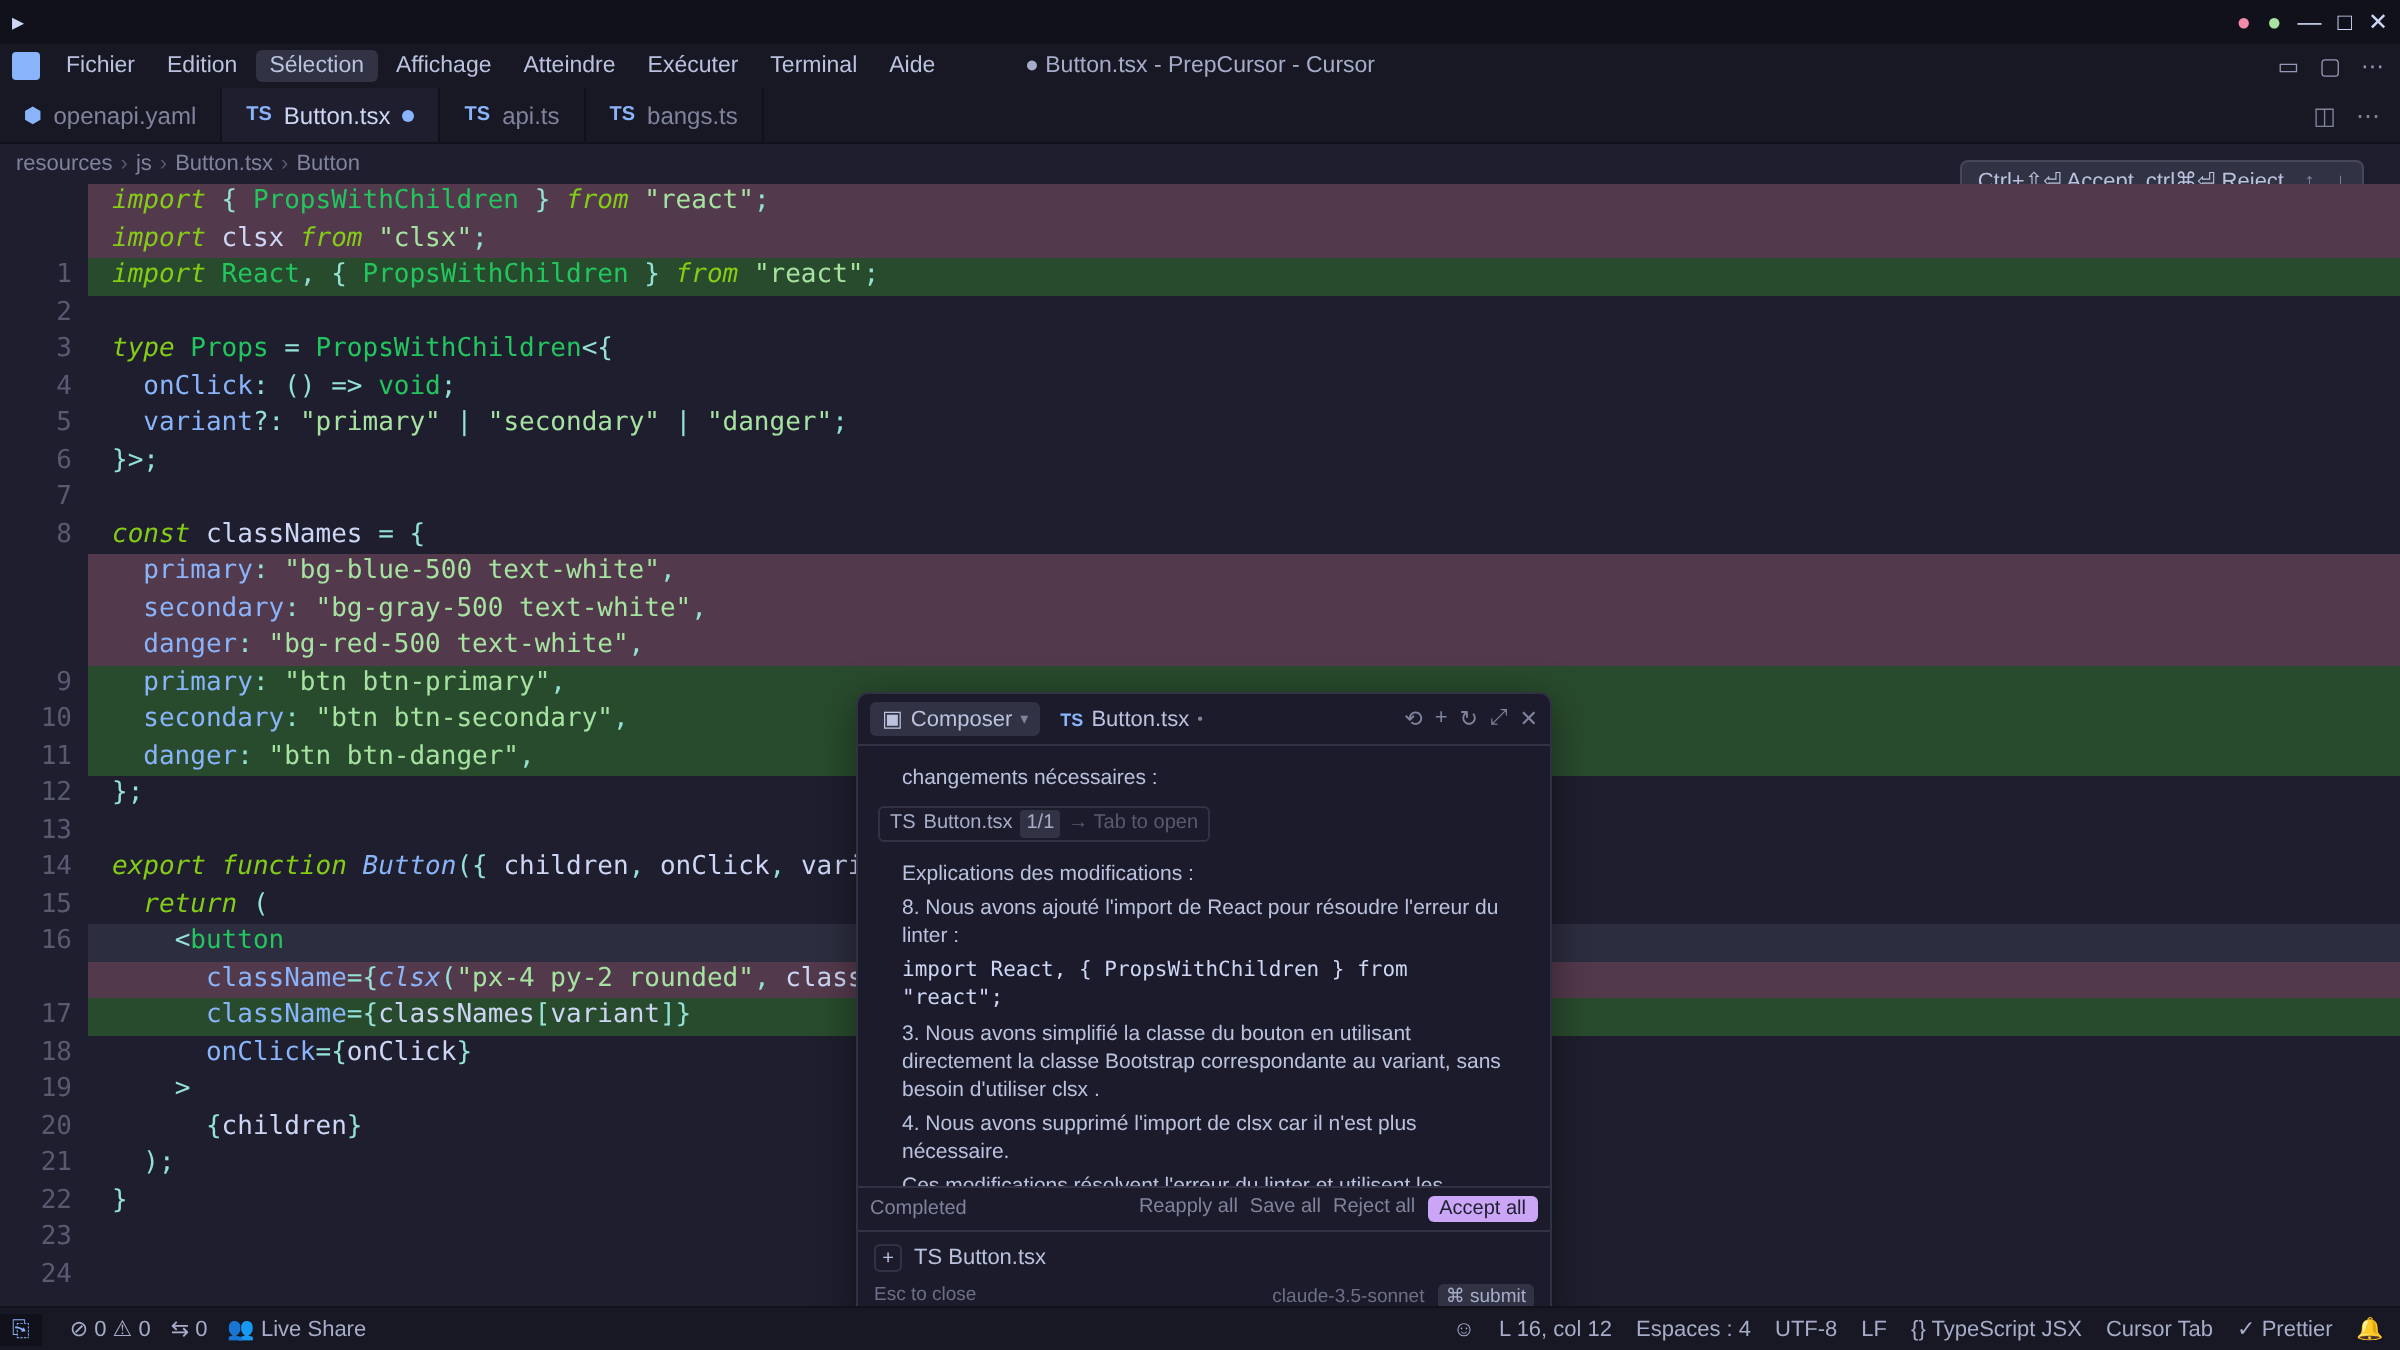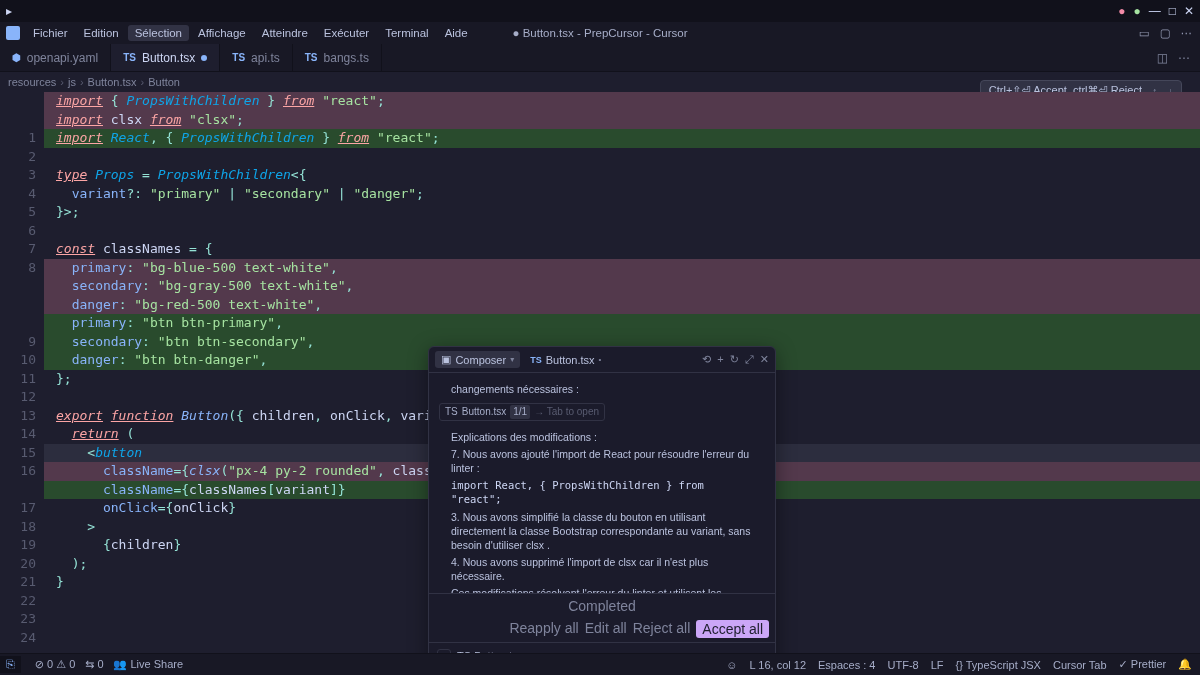"import" .kw { color: #fca5a5 -> #84cc16; text-decoration: underline -> none }
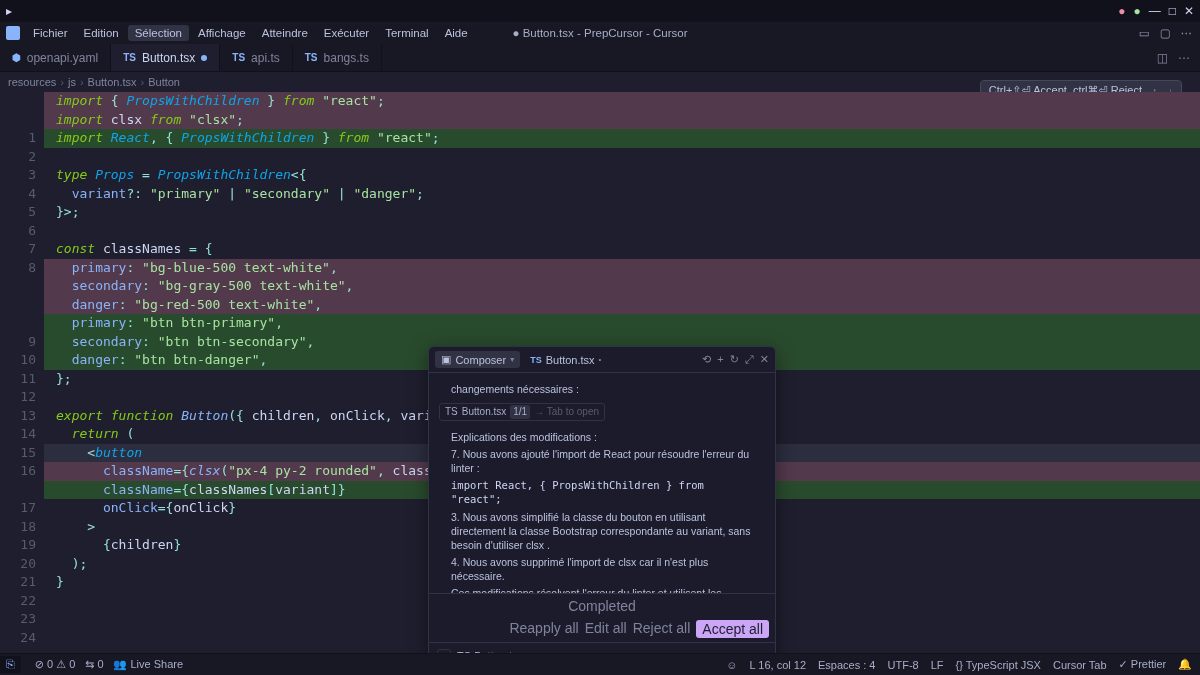"PropsWithChildren" .ty { color: #0ea5e9 -> #22c55e; font-style: italic -> none }
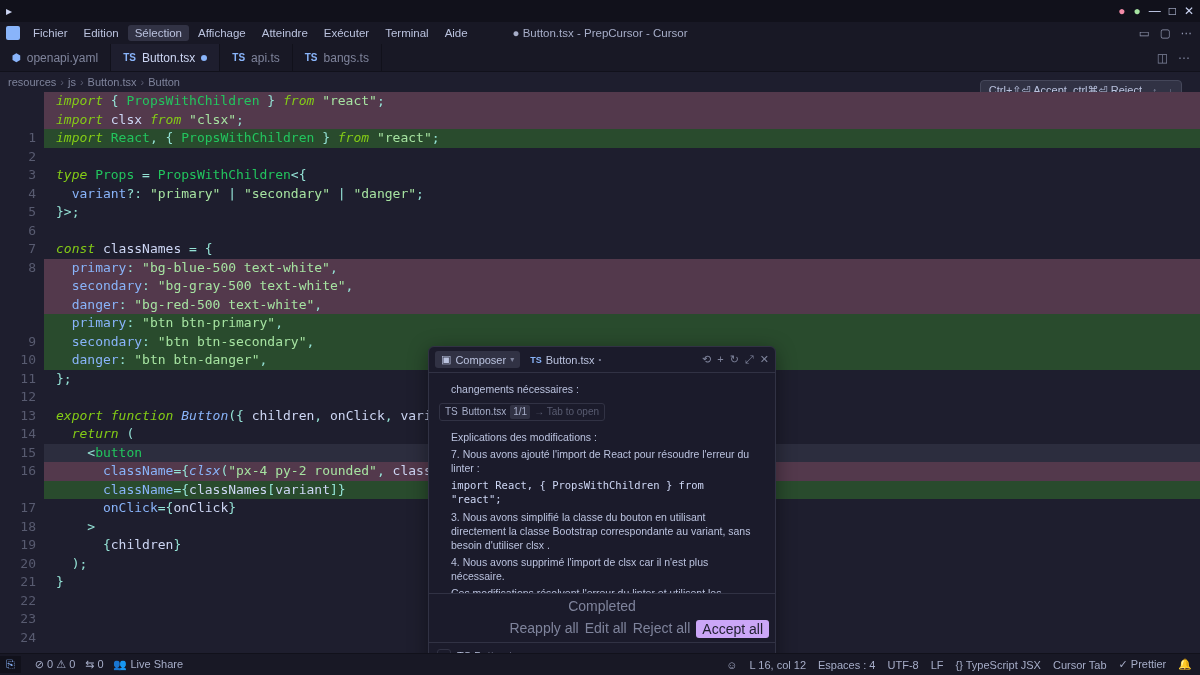"onClick: () => void;" div.code-line { html: none -> <div> <span>onClick</span><span>:</span> <span>()</span> <span>=&gt;</span> <span>void</span><span>;</span></div> }
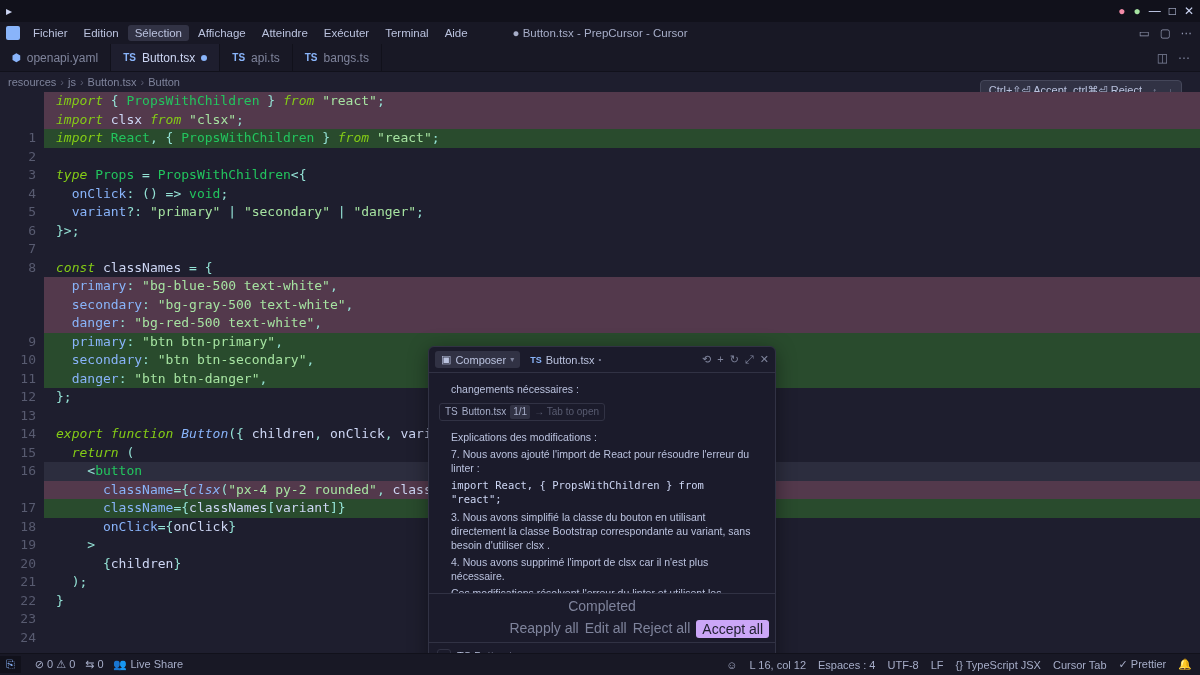"7. Nous avons ajouté l'import" p { text: 7 -> 8 }
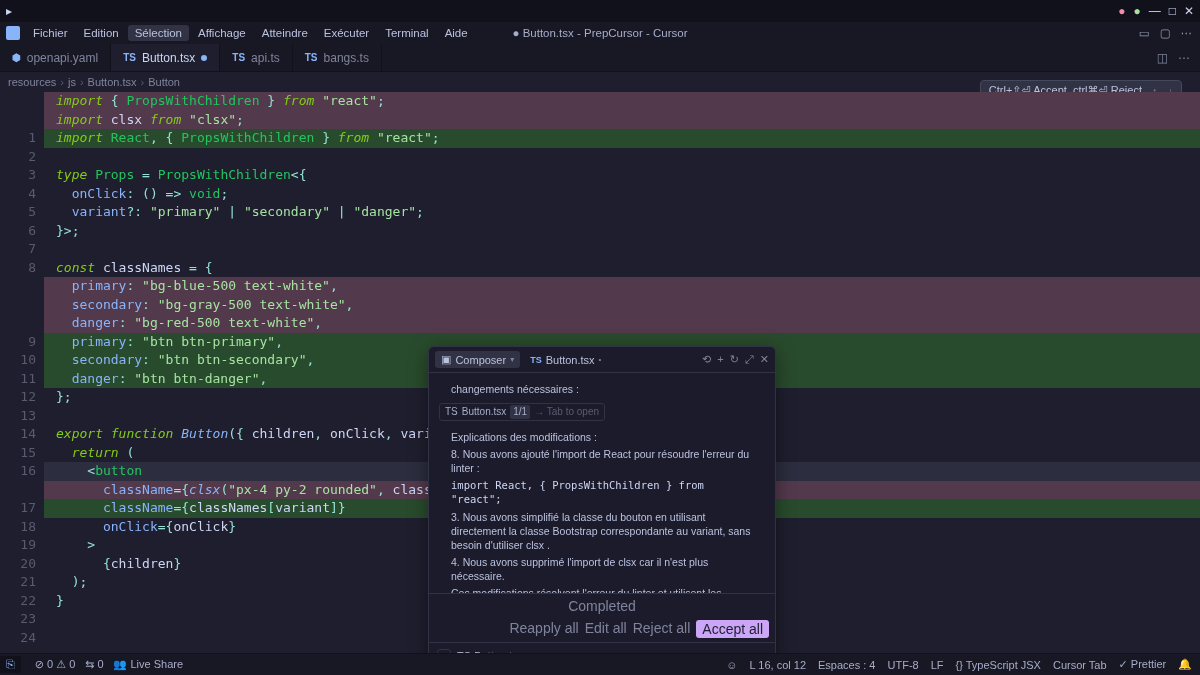"Completed" .composer .c-foot { flex-direction: column -> none; font-size: 14px -> 10px }
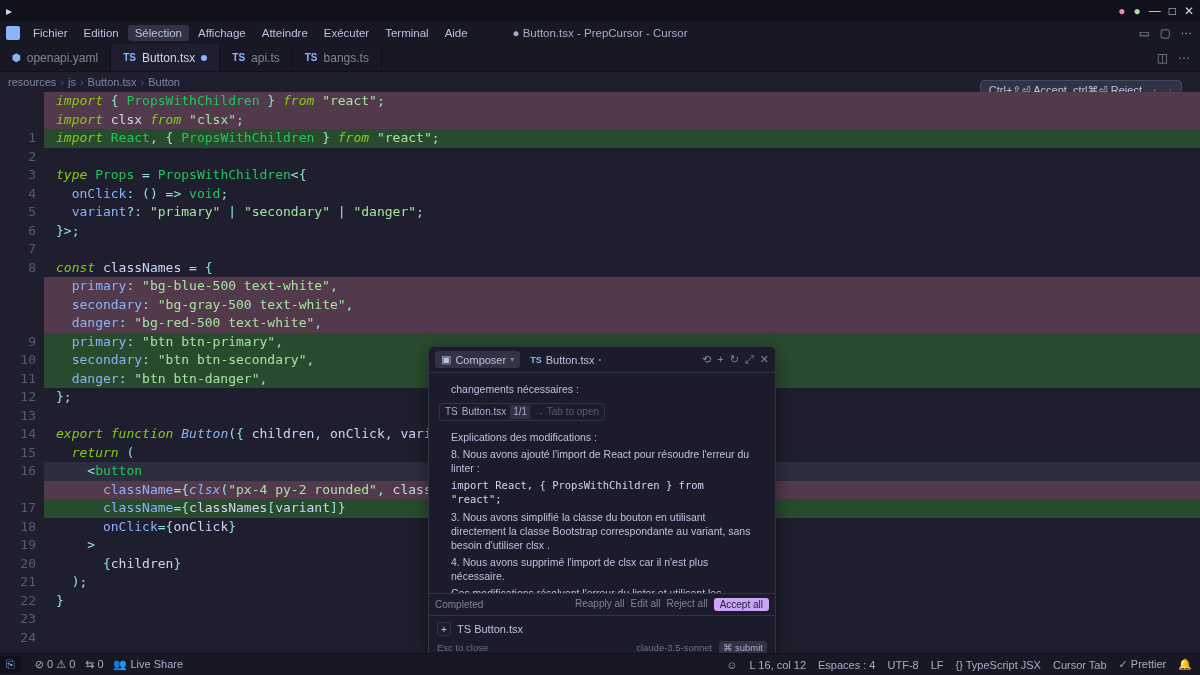"Edit all" span { text: Edit -> Save }
